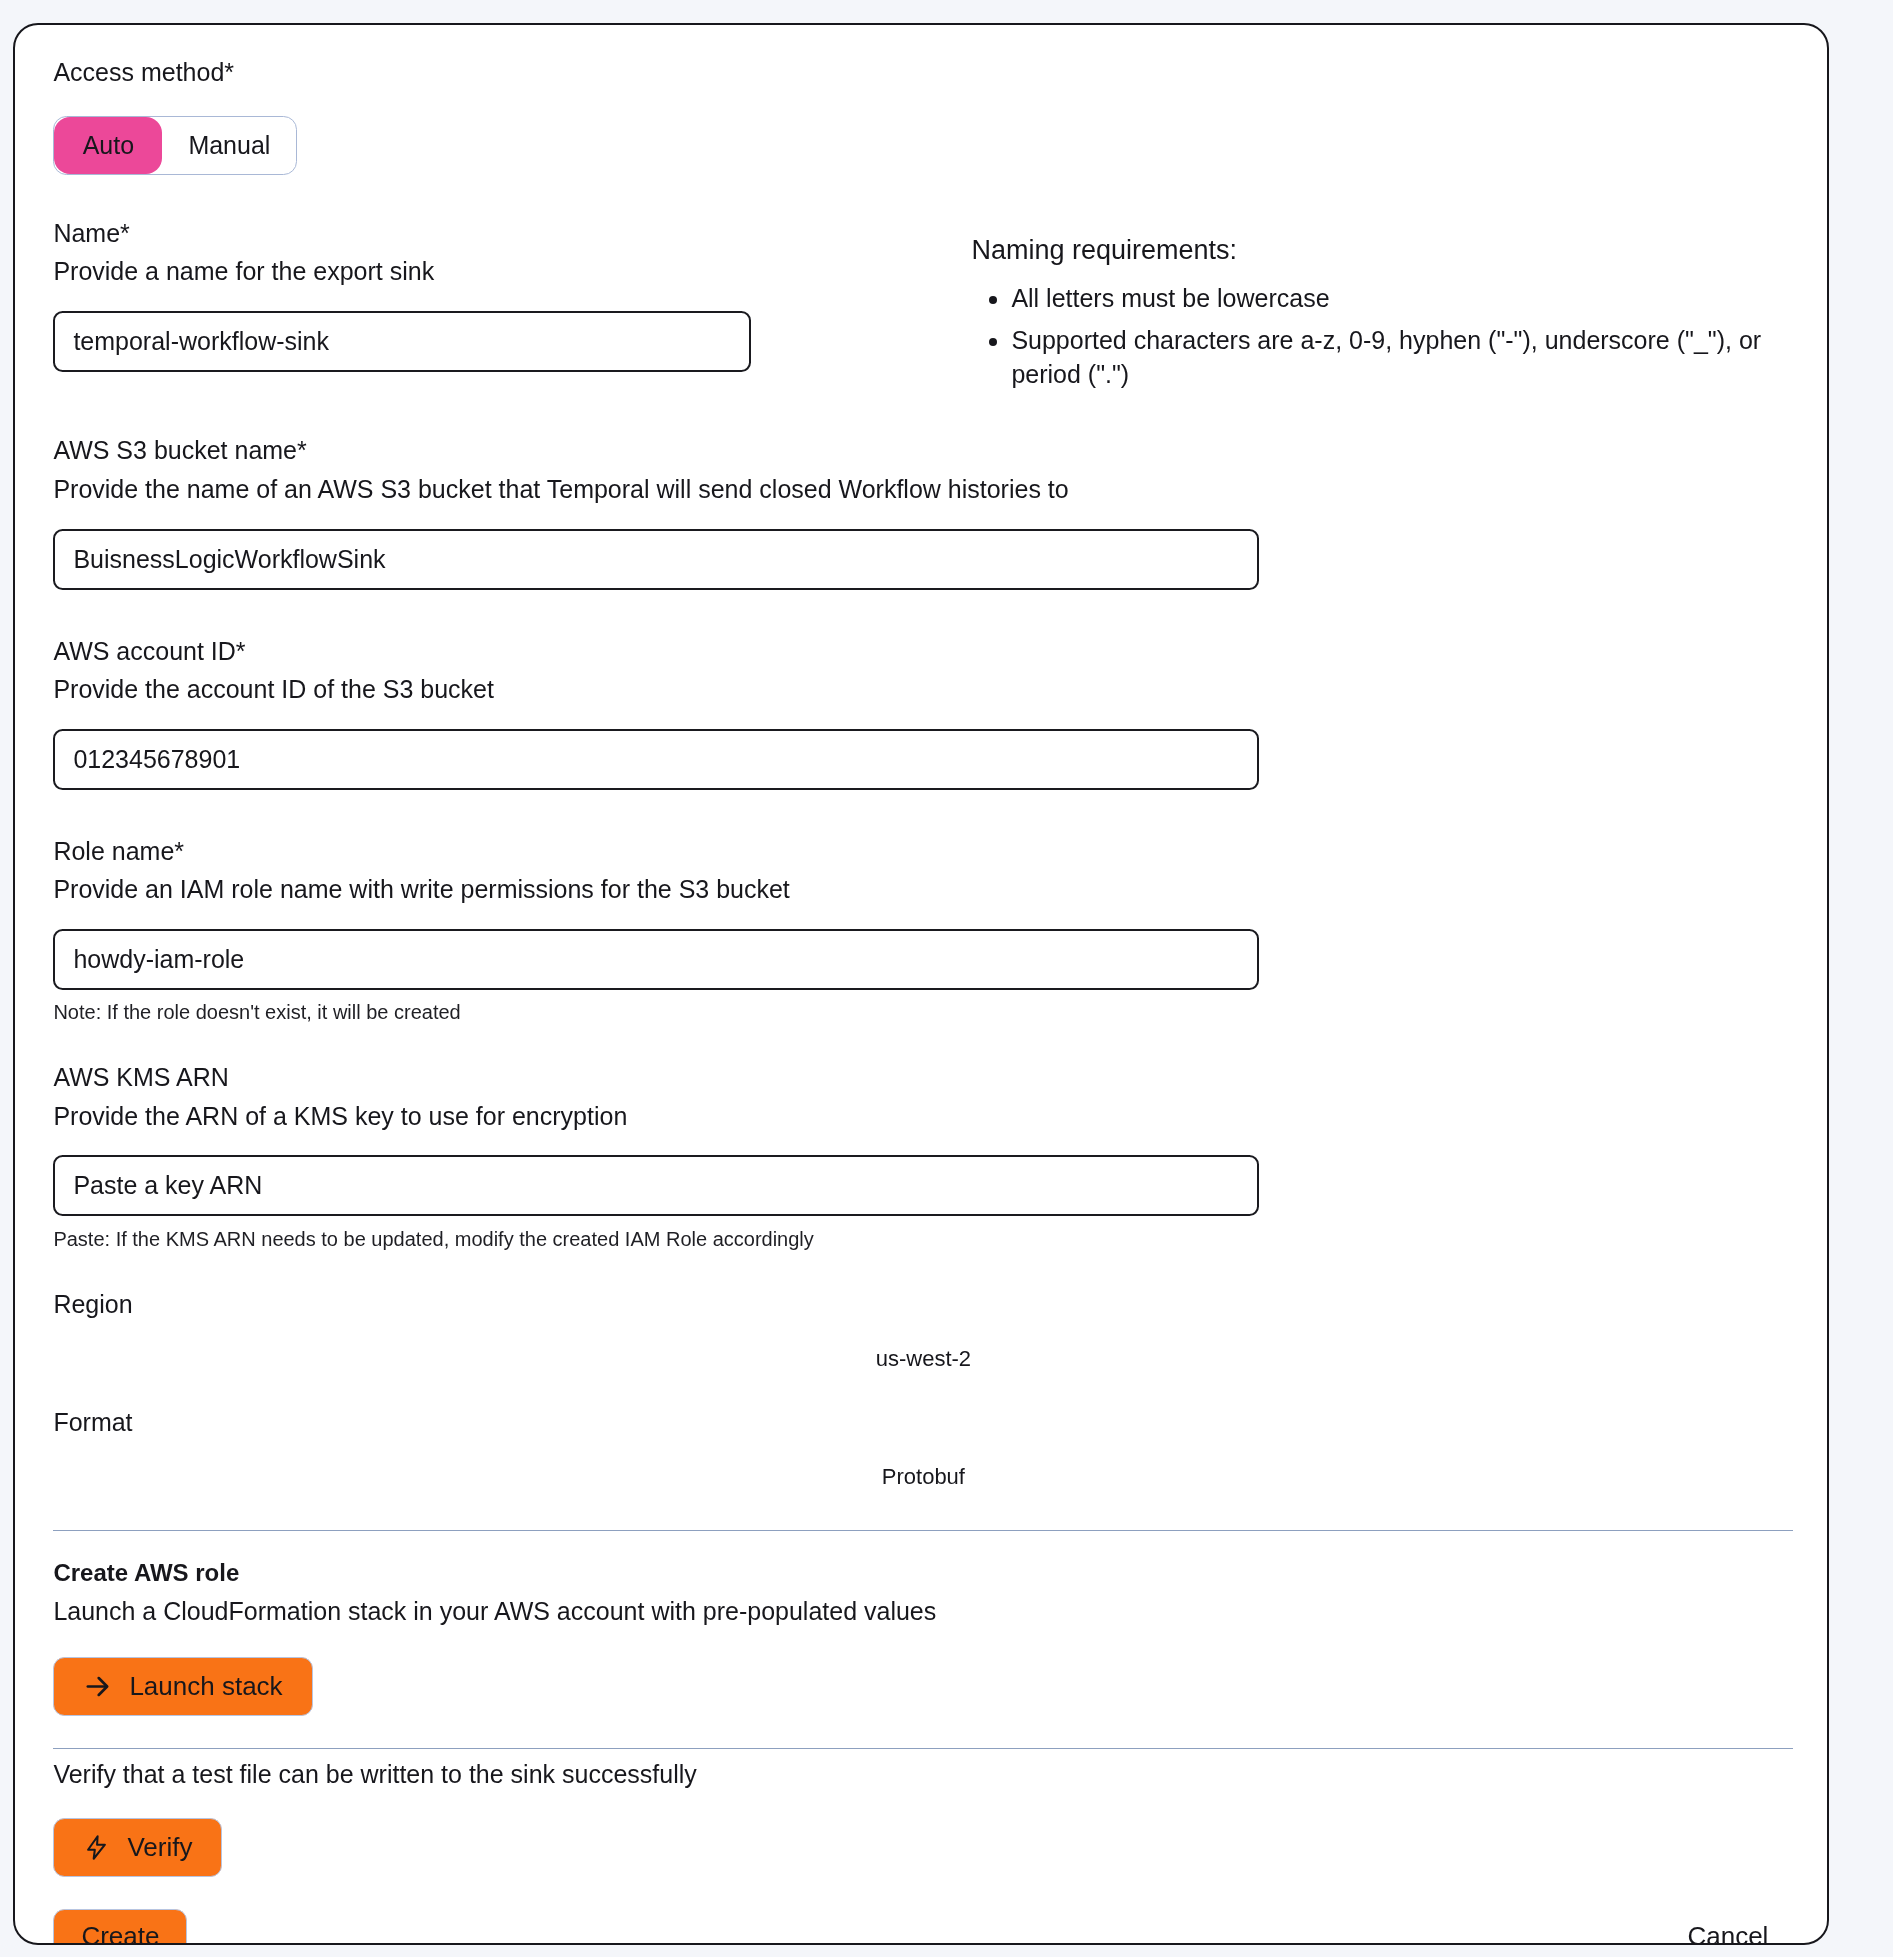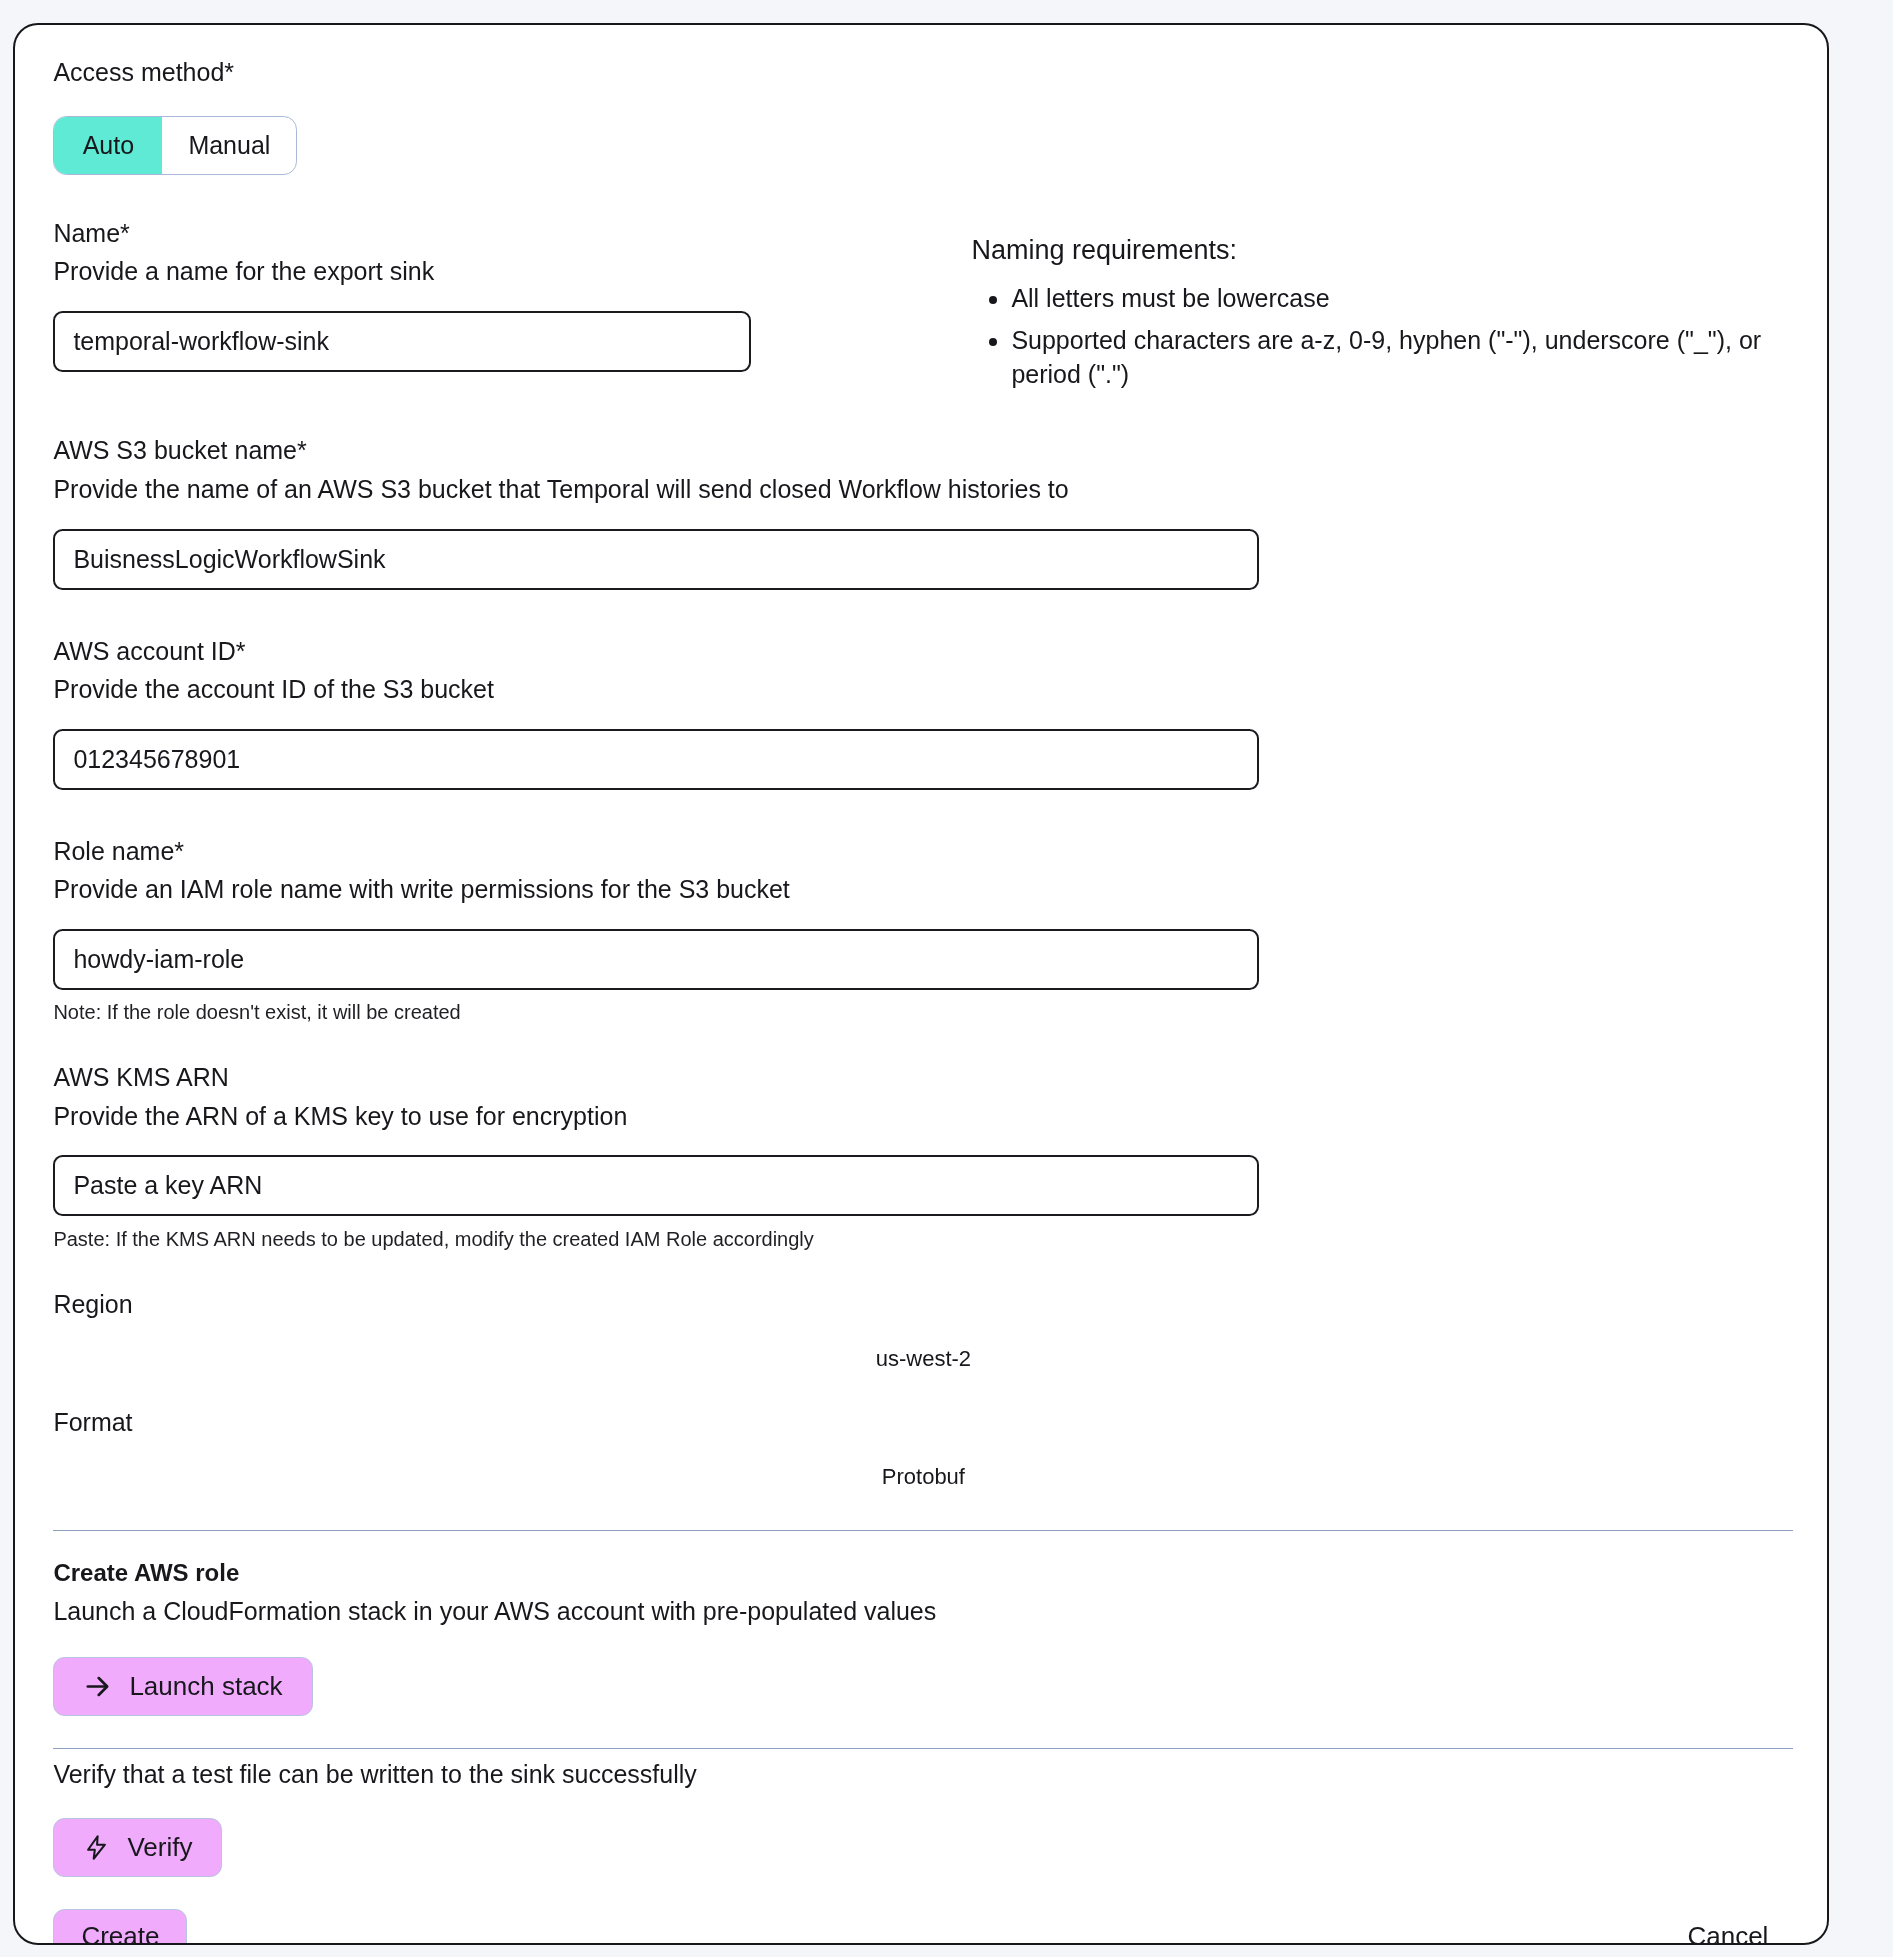"Auto" .segment.selected { background: #5eead4 -> #ec4899; border-radius: none -> 16px }
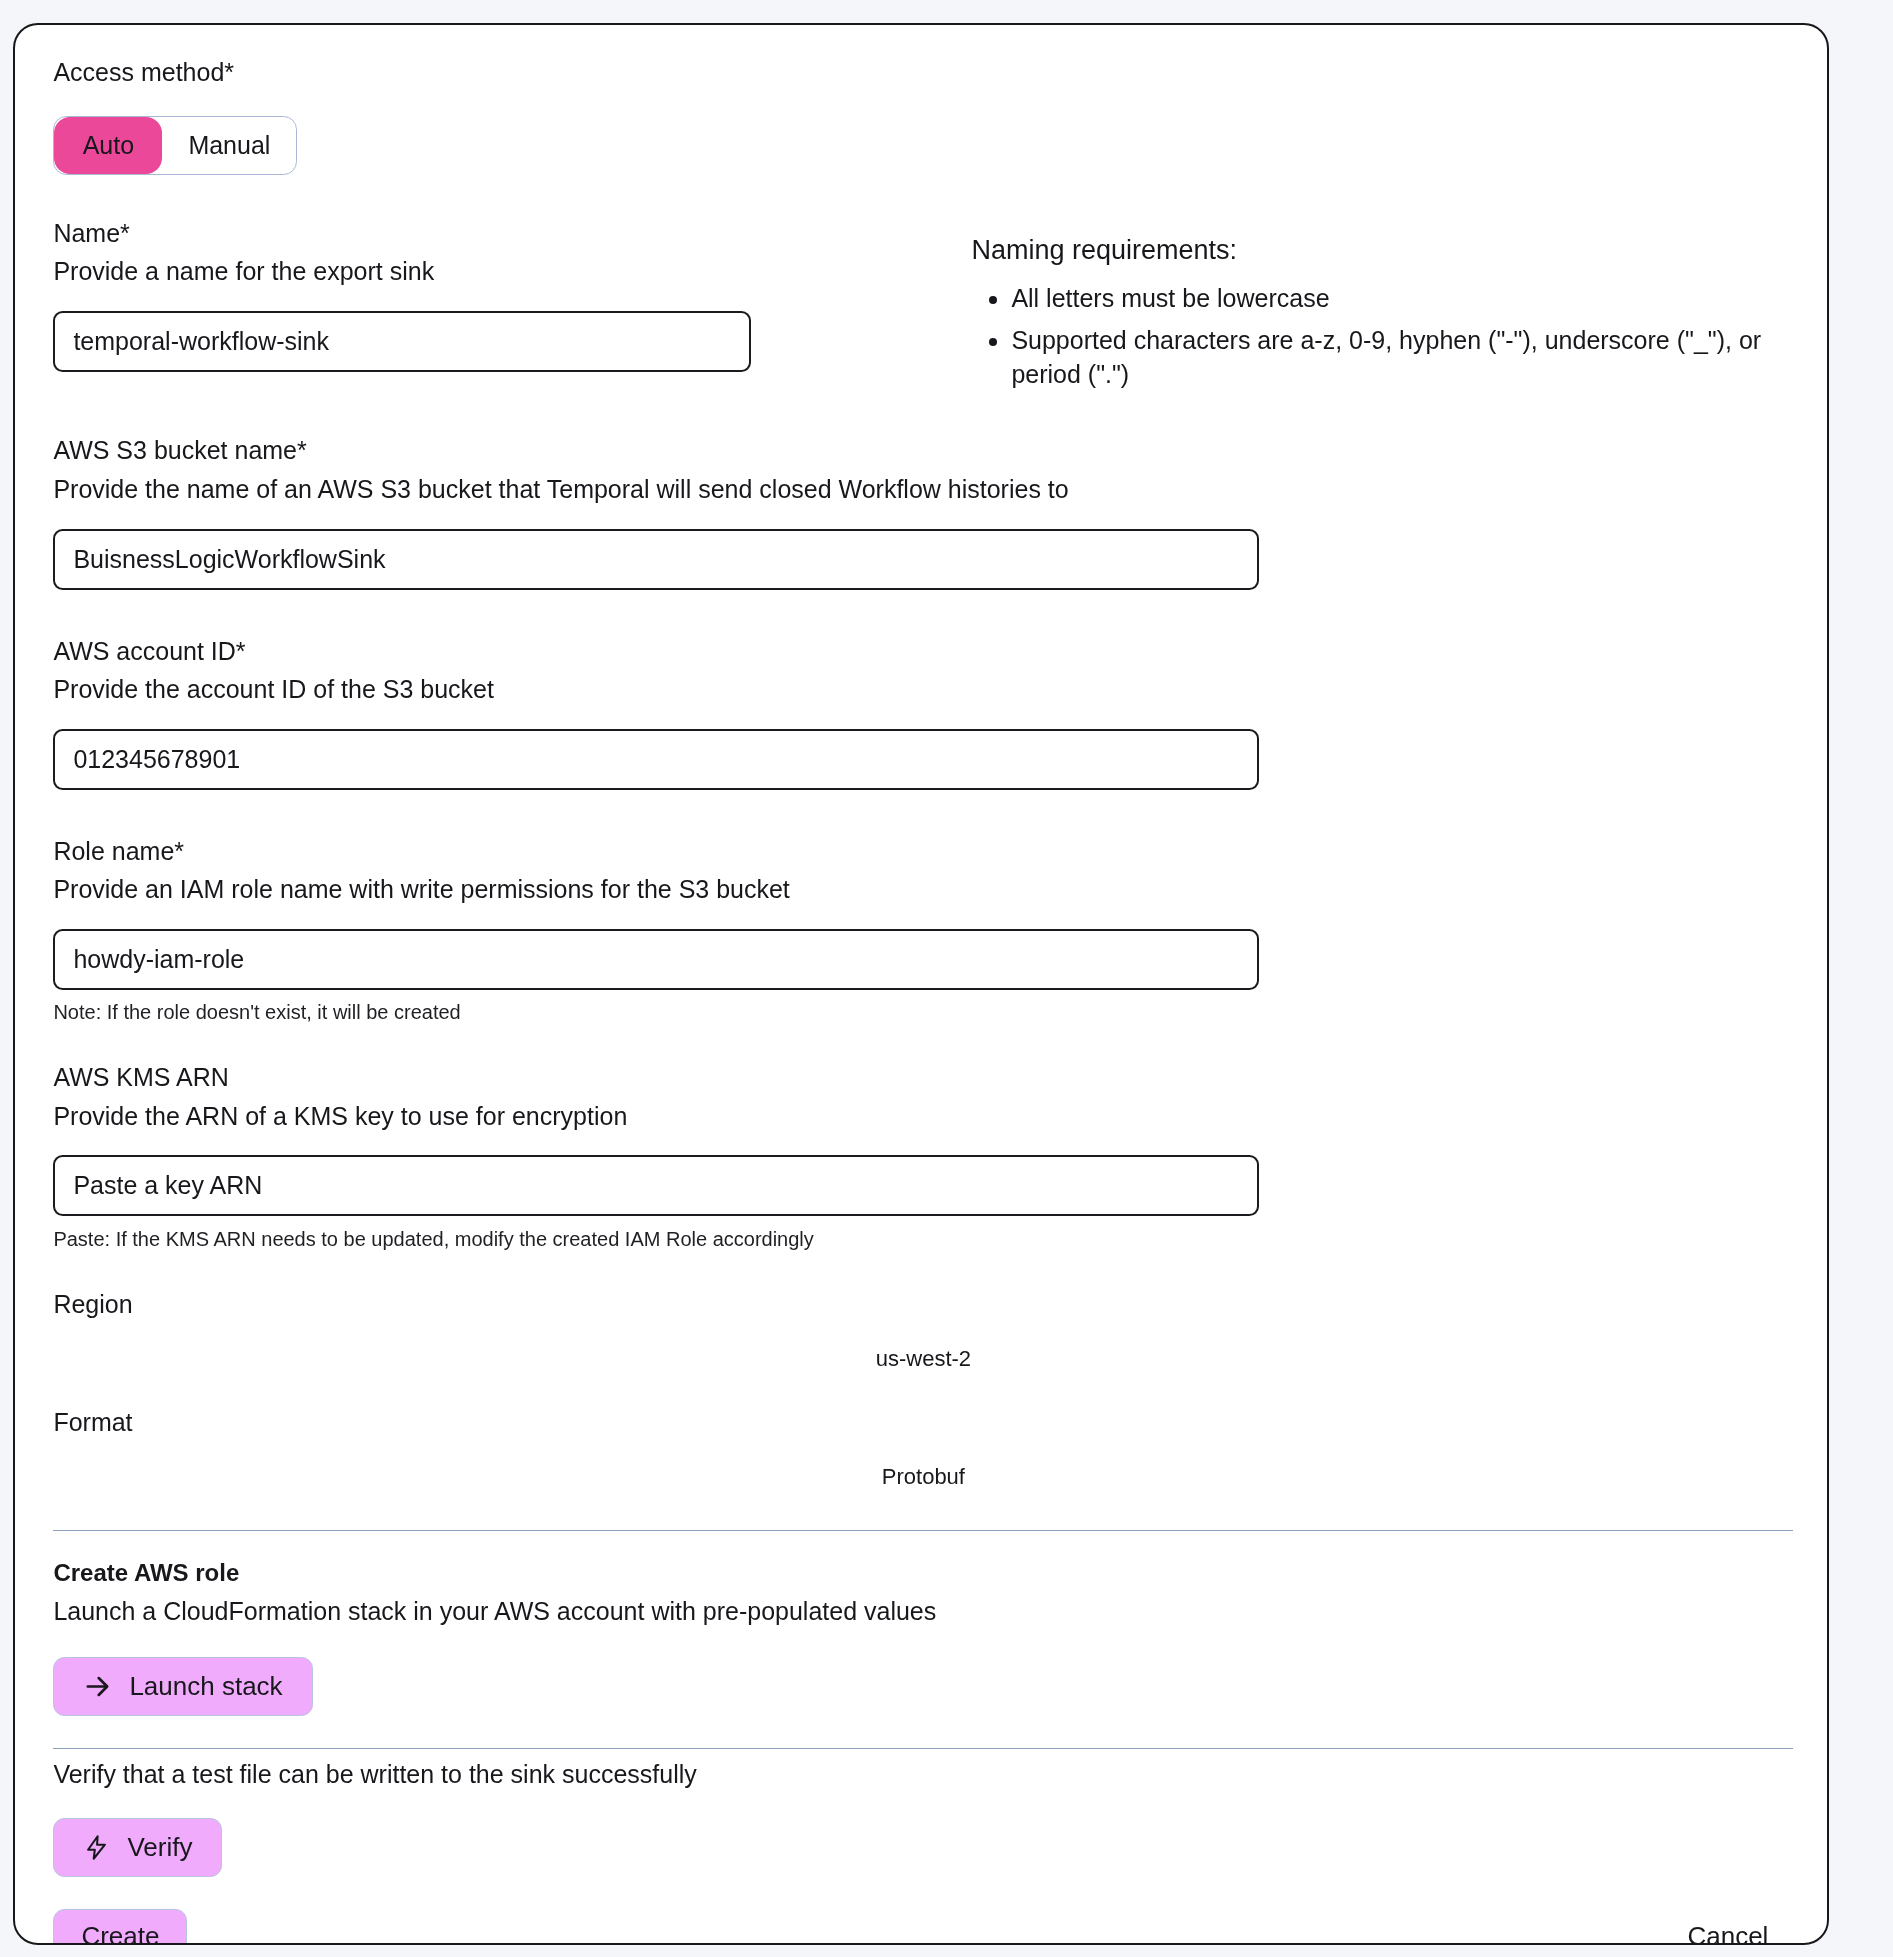"Launch stack" .btn { background: #f0abfc -> #f97316 }
